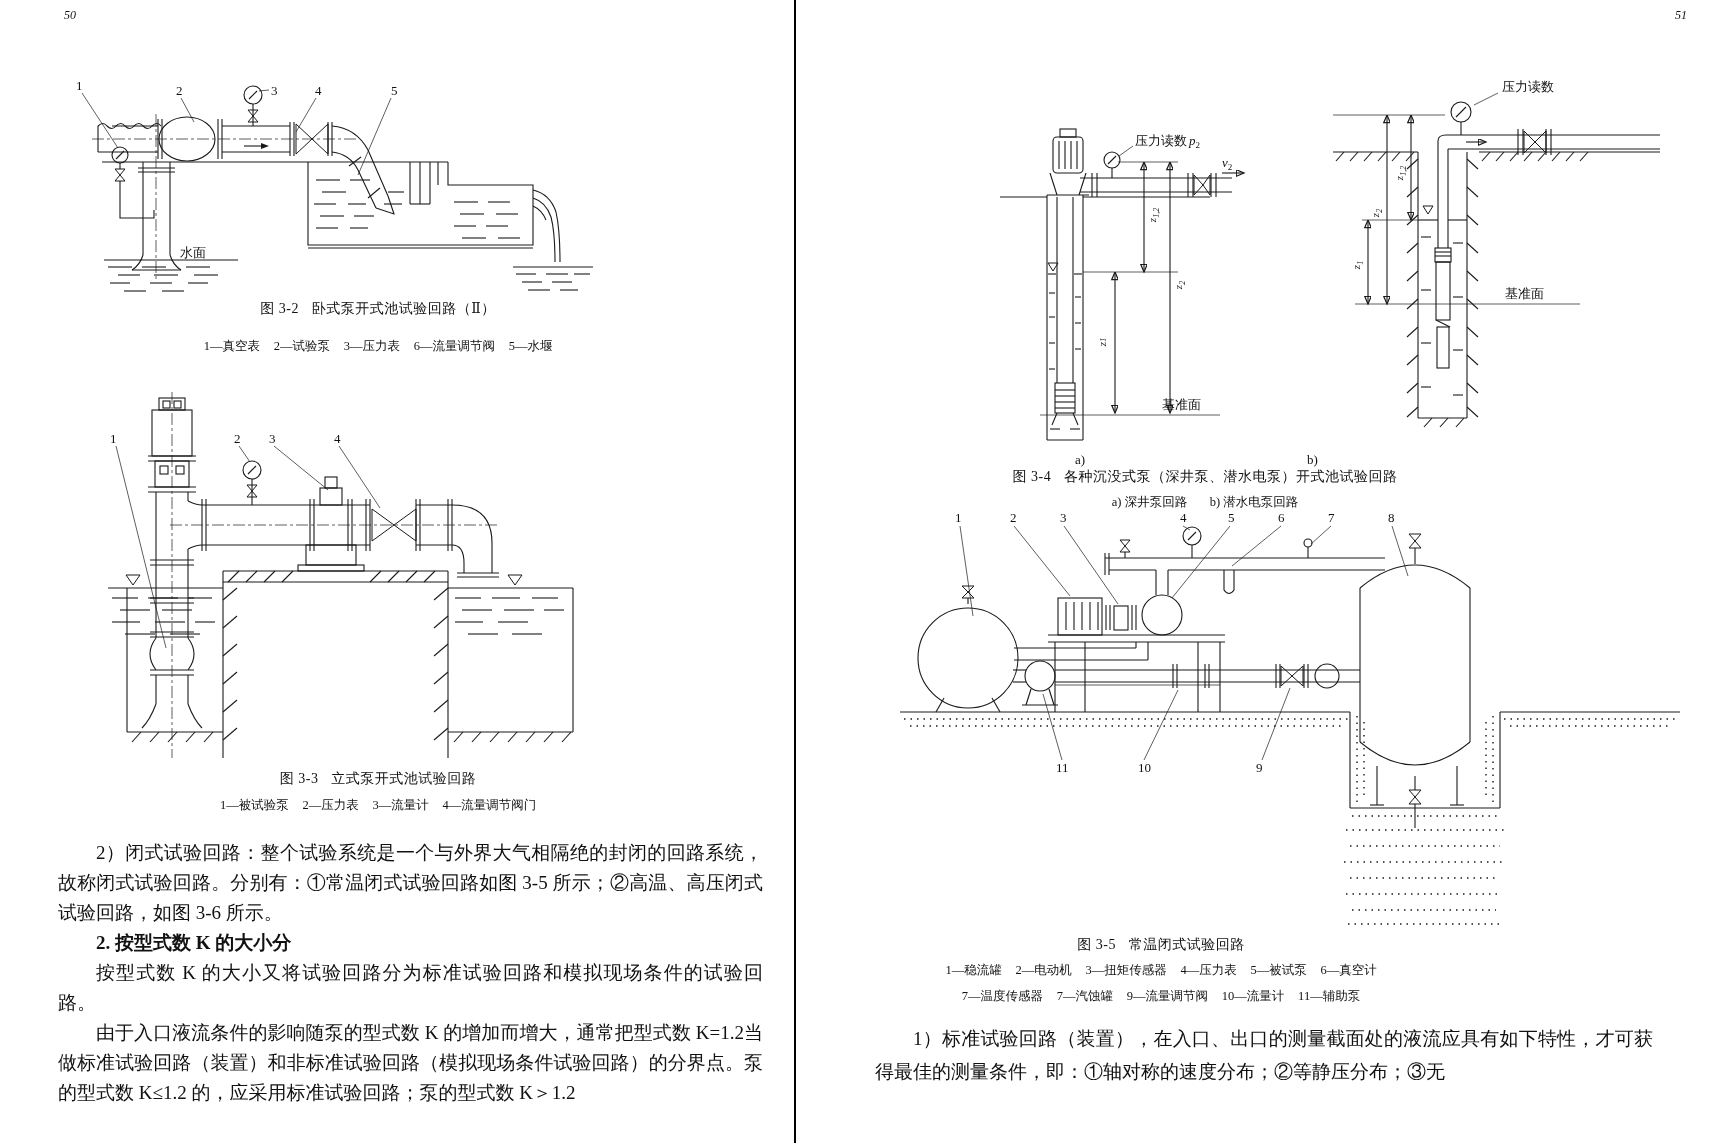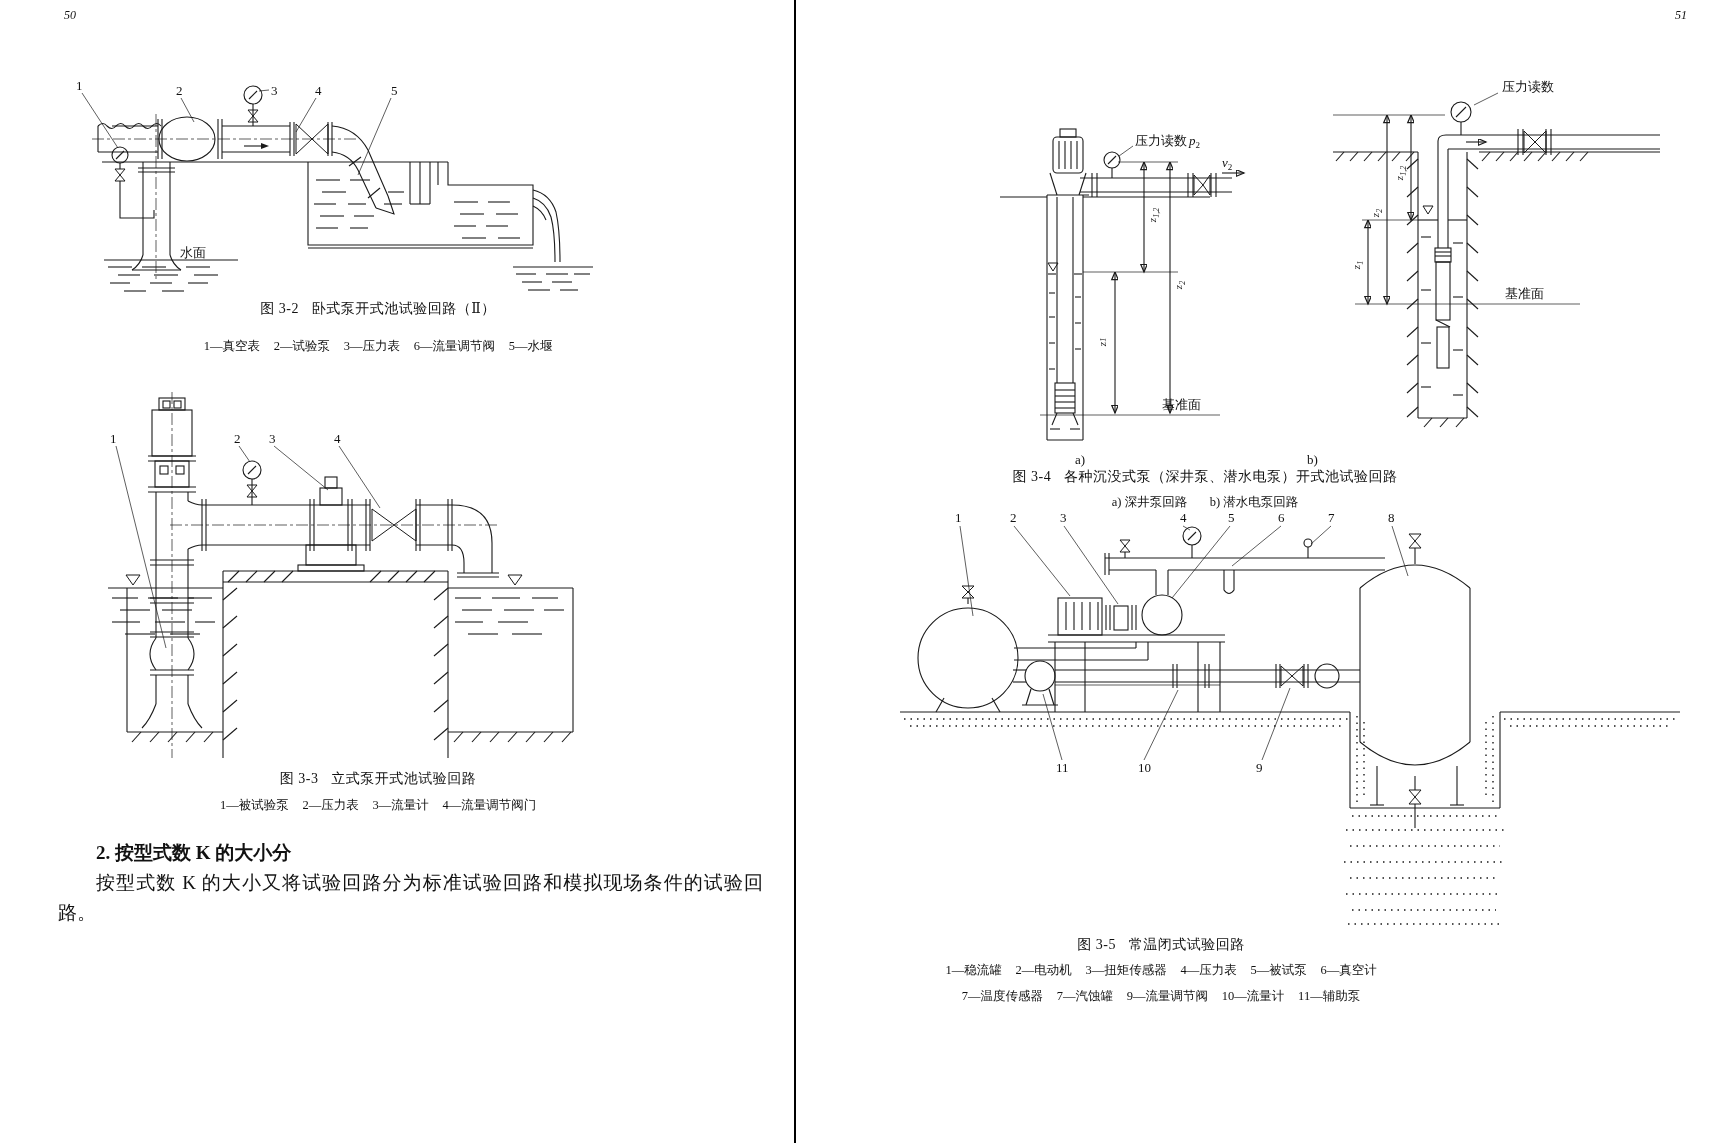"2）闭式试验回路：整个试验系统是一个与外界大气相隔绝的封闭的回路系统，故称闭式试" p { html: none -> <p>2）闭式试验回路：整个试验系统是一个与外界大气相隔绝的封闭的回路系统，故称闭式试验回路。分别有：①常温闭式试验回路如图 3-5 所示；②高温、高压闭式试验回路，如图 3-6 所示。</p> }
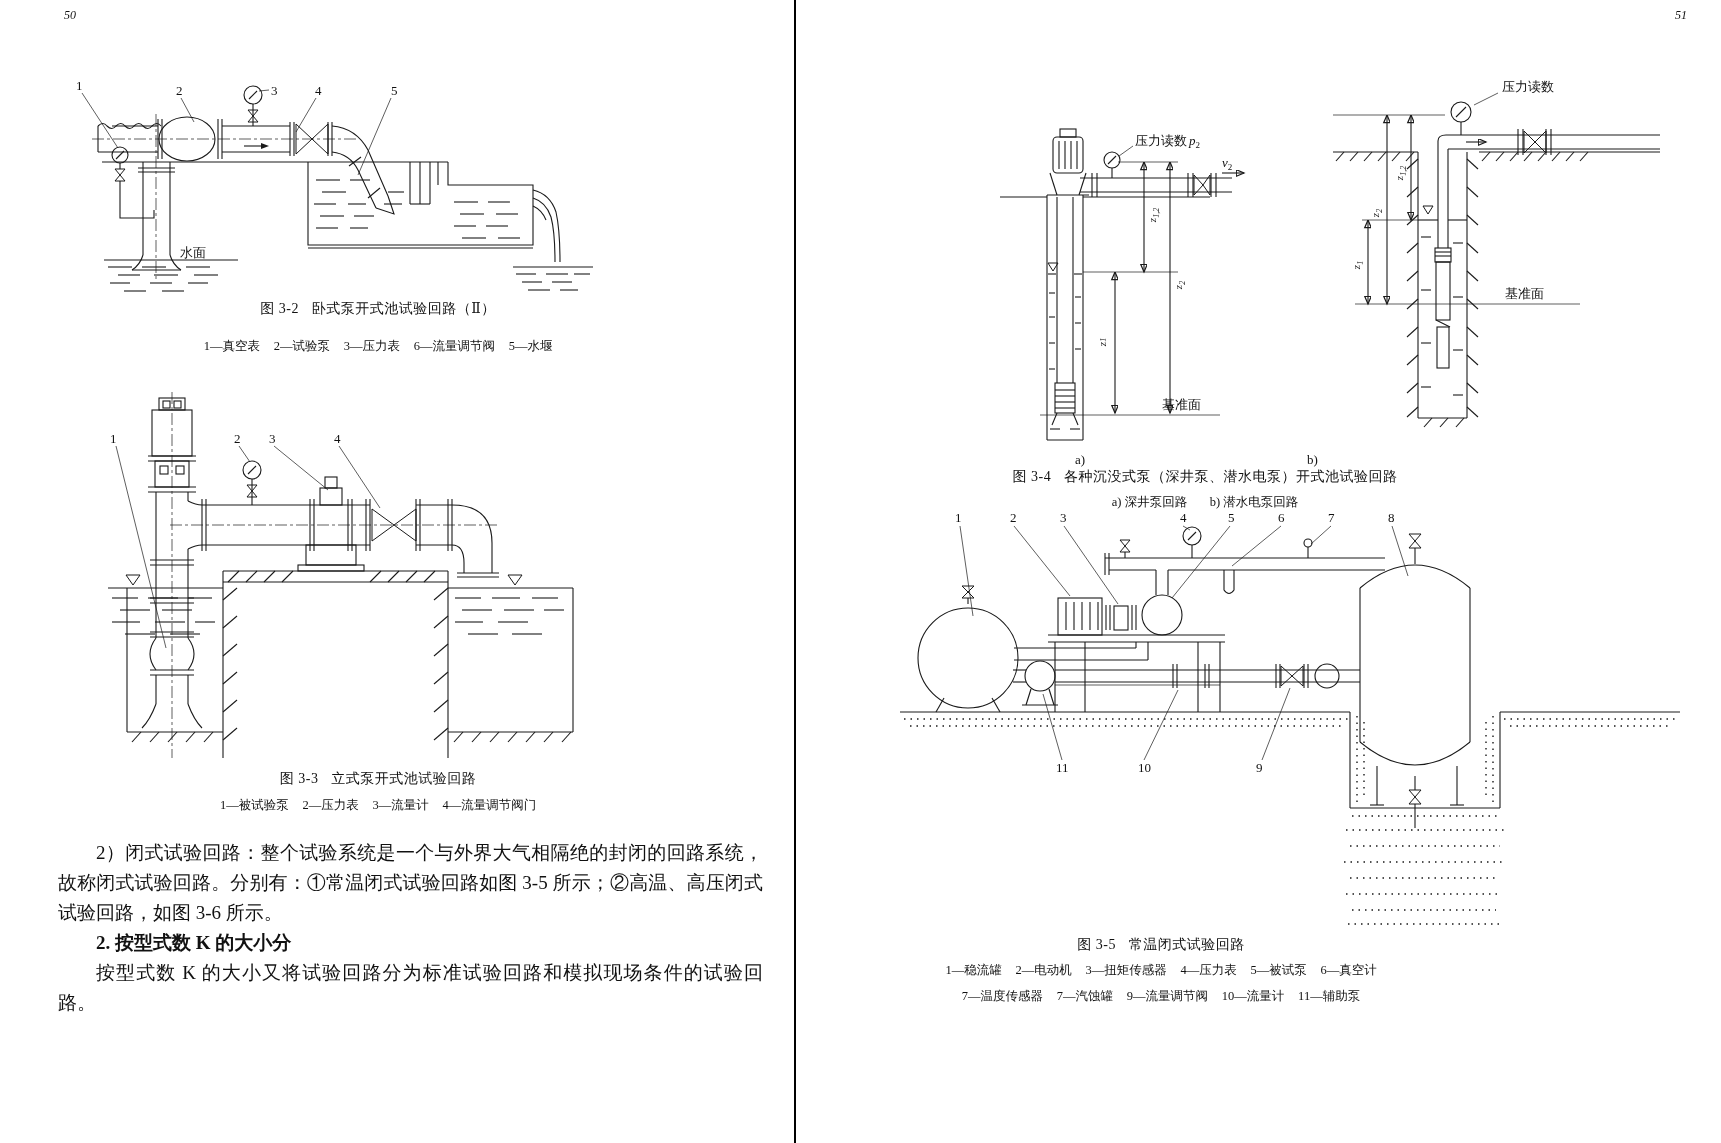"由于入口液流条件的影响随泵的型式数 K 的增加而增大，通常把型式数" p { html: none -> <p>由于入口液流条件的影响随泵的型式数 K 的增加而增大，通常把型式数 K=1.2当做标准试验回路（装置）和非标准试验回路（模拟现场条件试验回路）的分界点。泵的型式数 K≤1.2 的，应采用标准试验回路；泵的型式数 K＞1.2</p> }
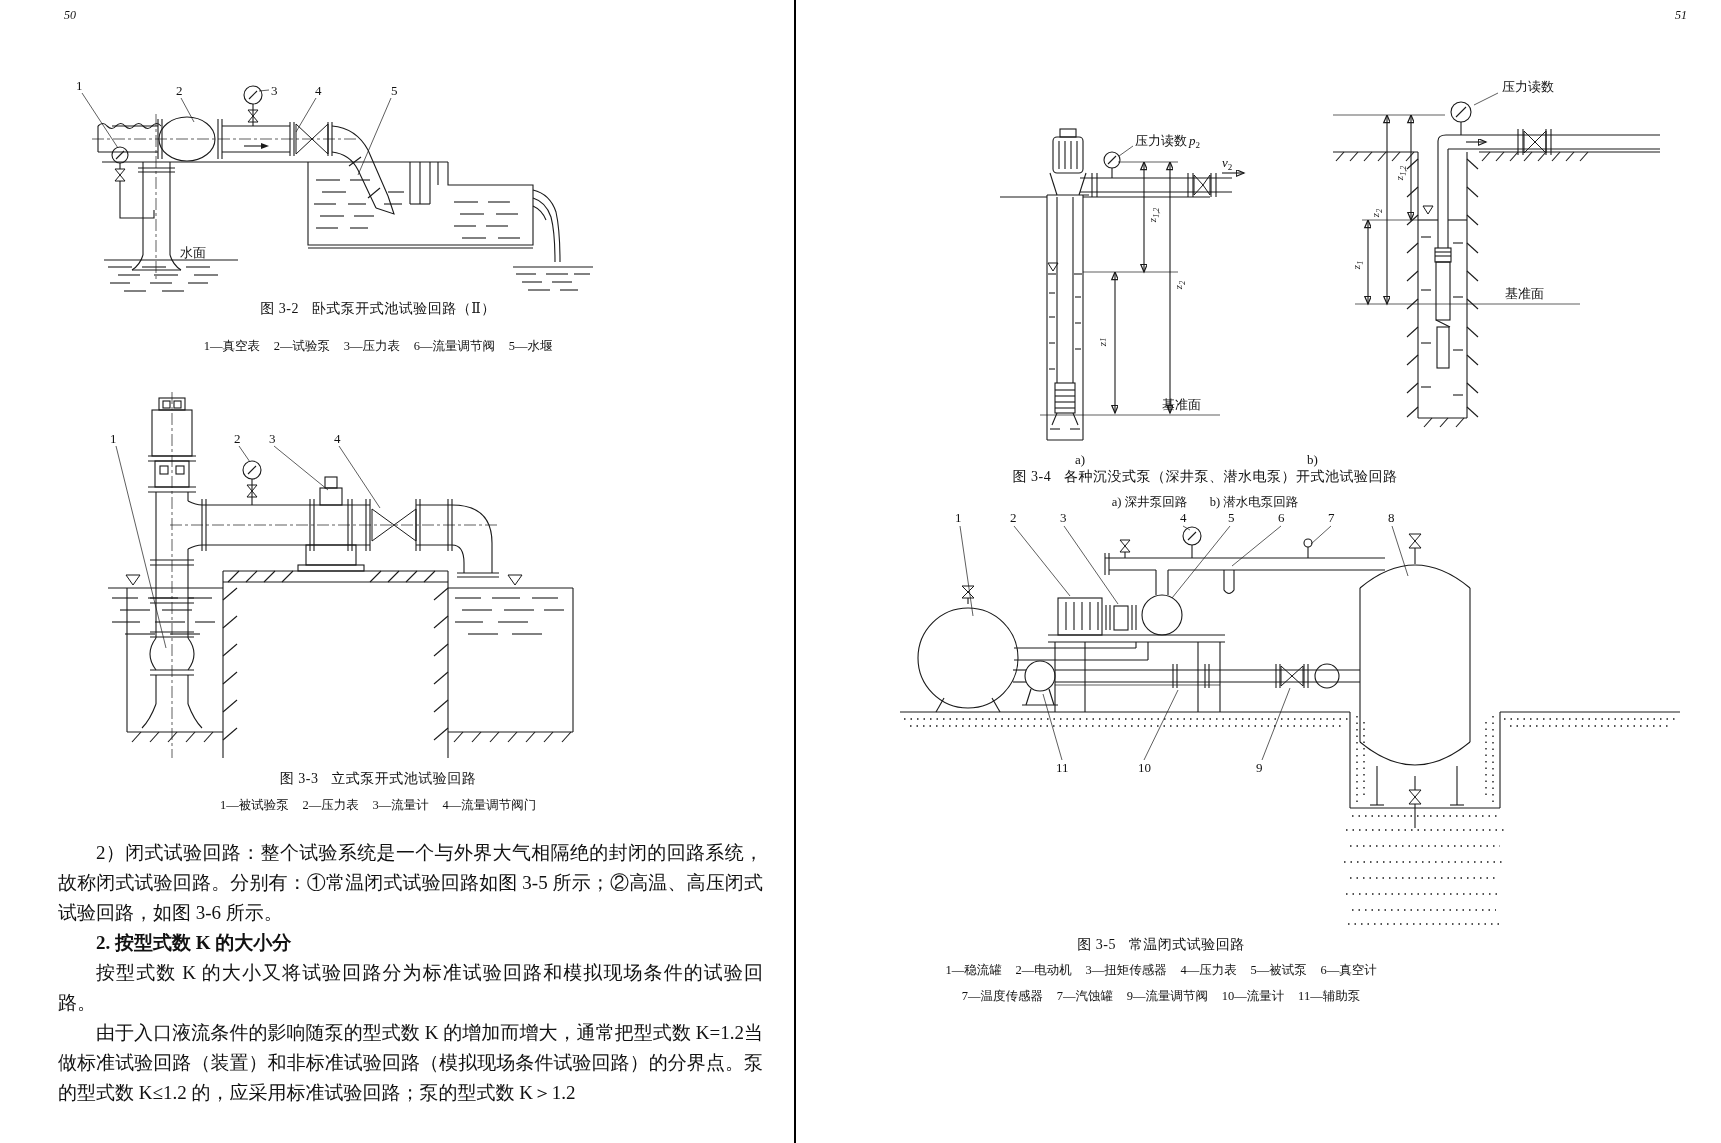"1）标准试验回路（装置），在入口、出口的测量截面处的液流应具有如下特性，才可获得" p { html: none -> <p>1）标准试验回路（装置），在入口、出口的测量截面处的液流应具有如下特性，才可获得最佳的测量条件，即：①轴对称的速度分布；②等静压分布；③无</p> }
